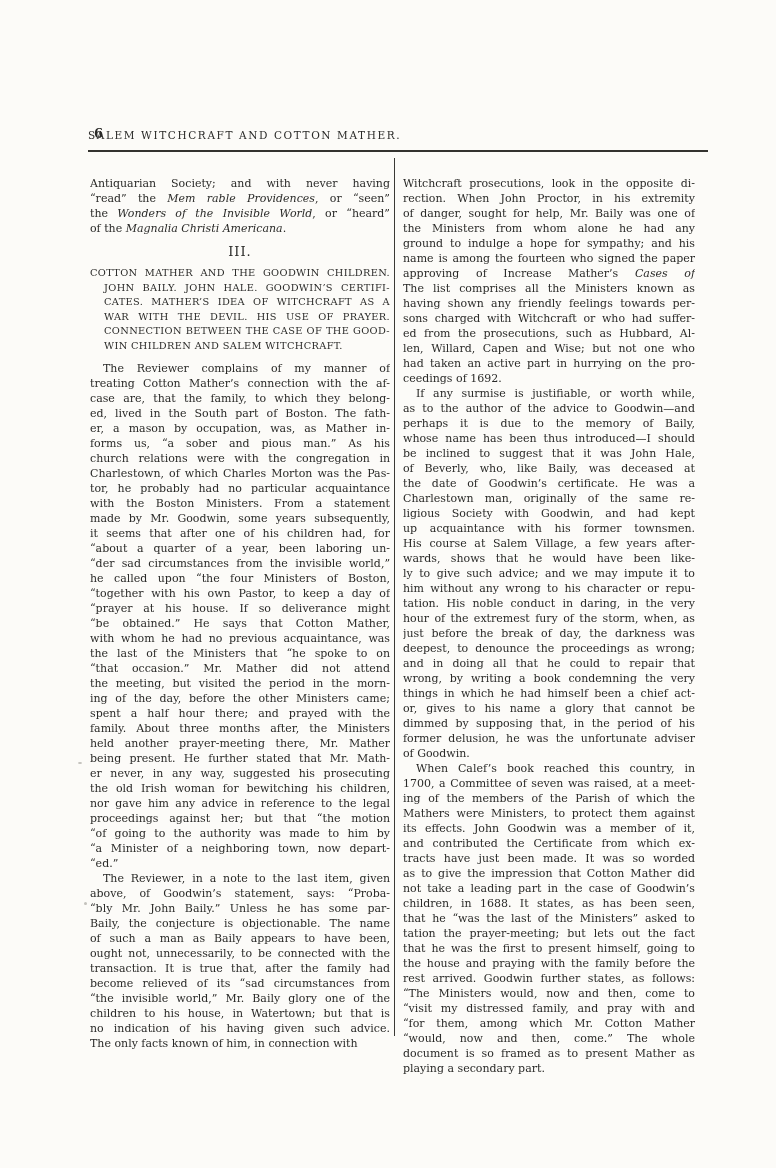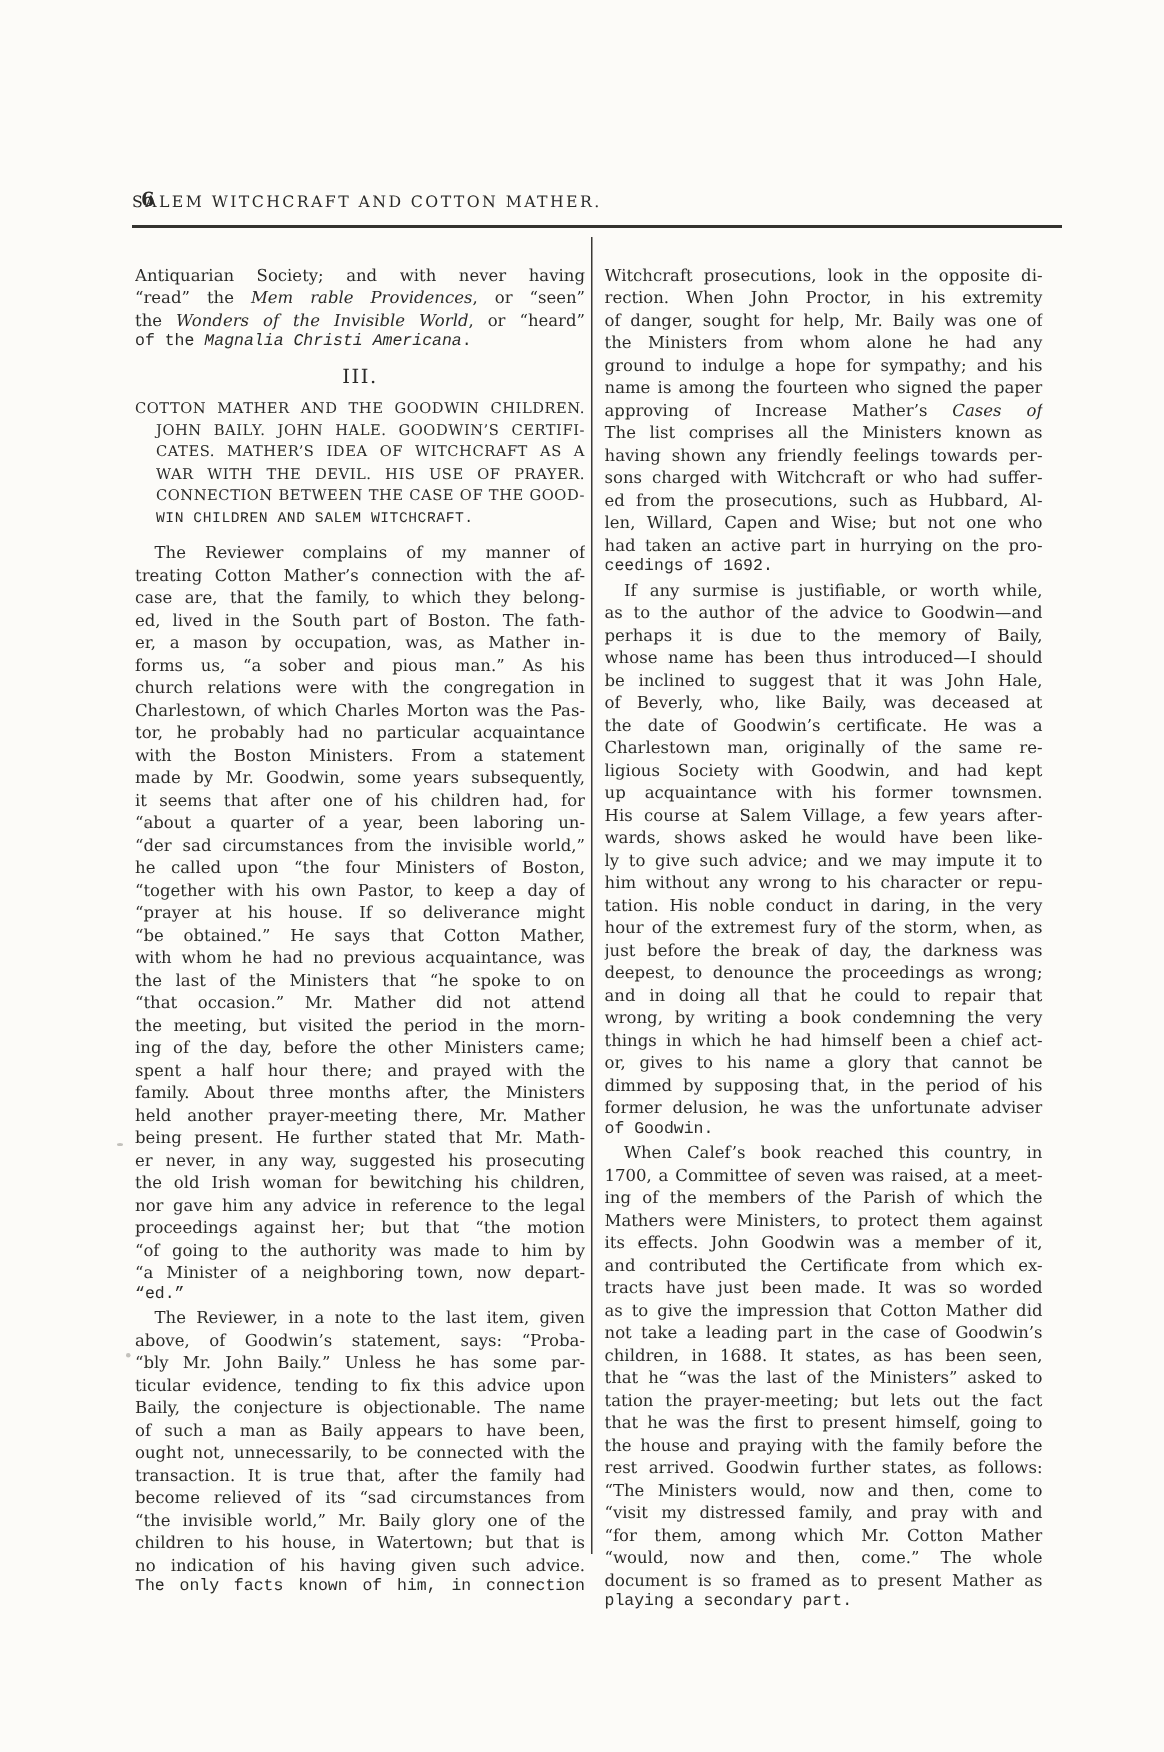"of the Magnalia Christi Americana." .line.last { font-family: Liberation Mono, monospace -> none }
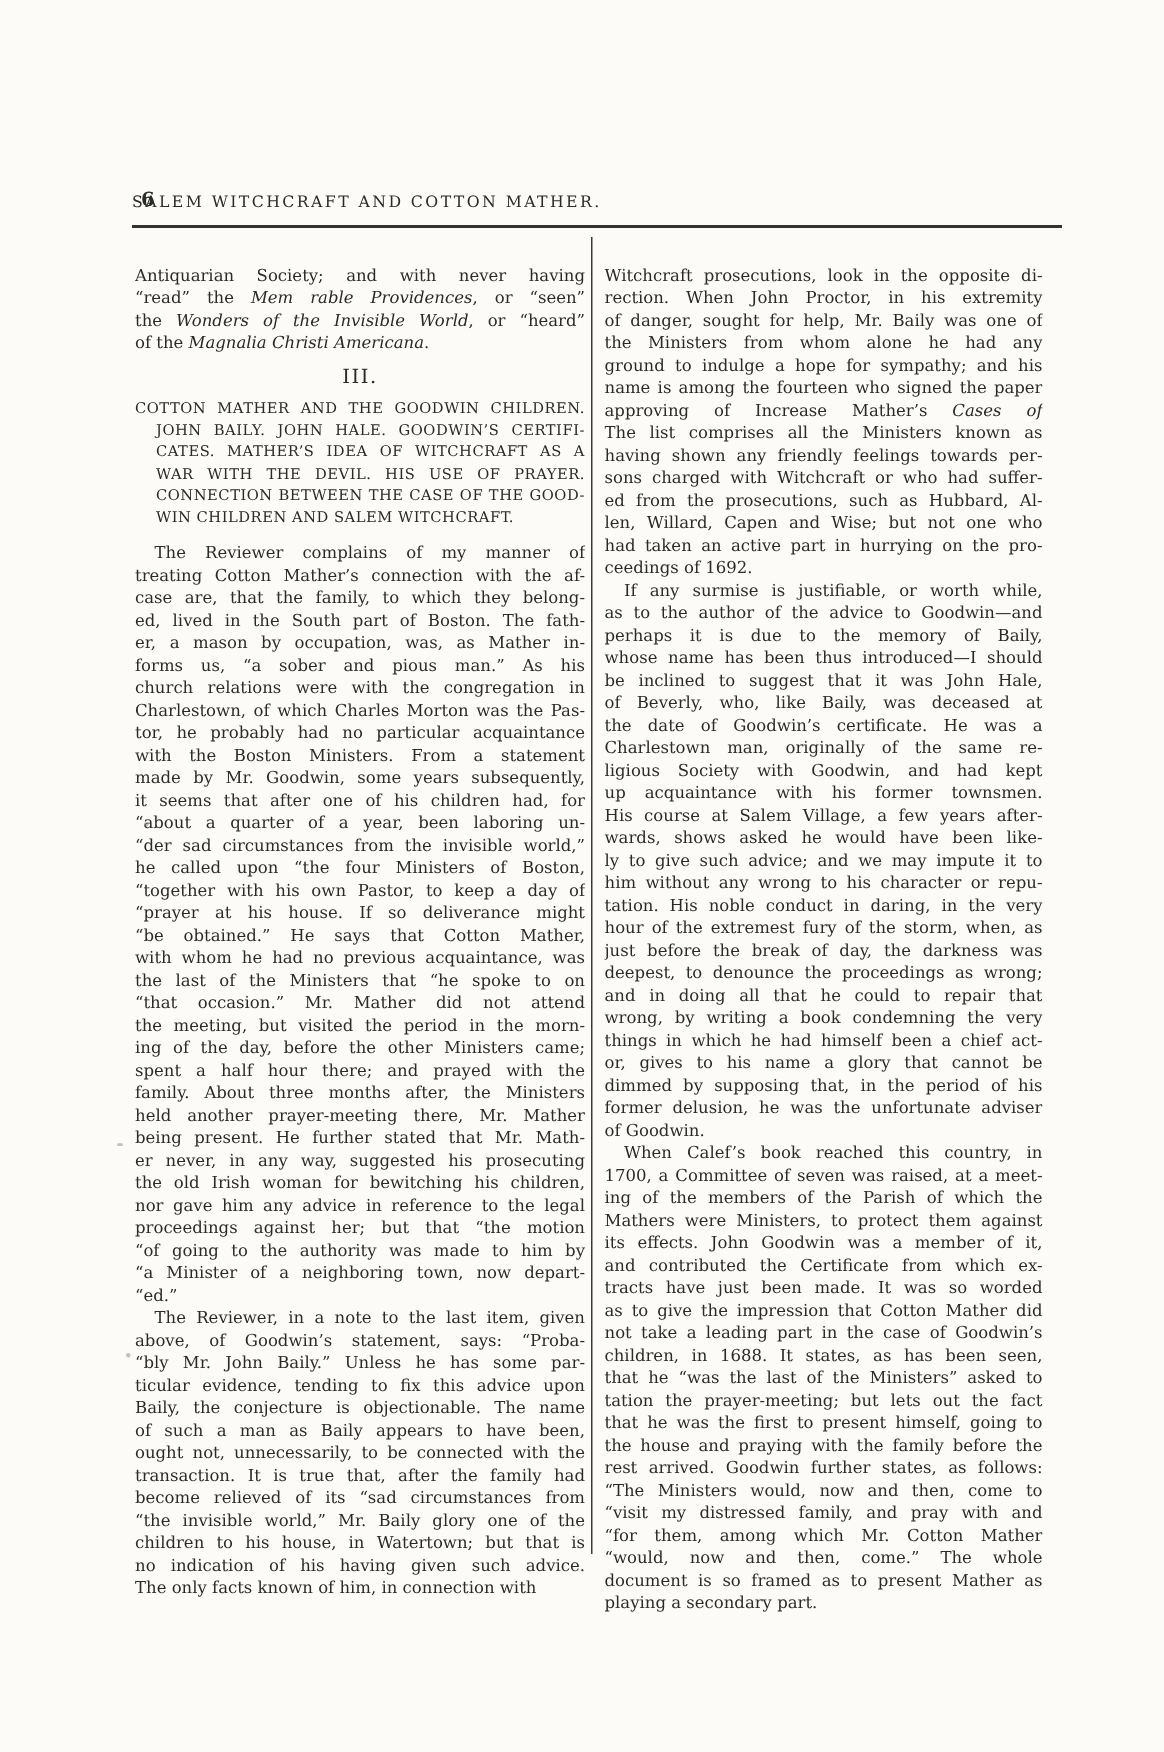"wards, shows asked he would" span { text: asked -> that }
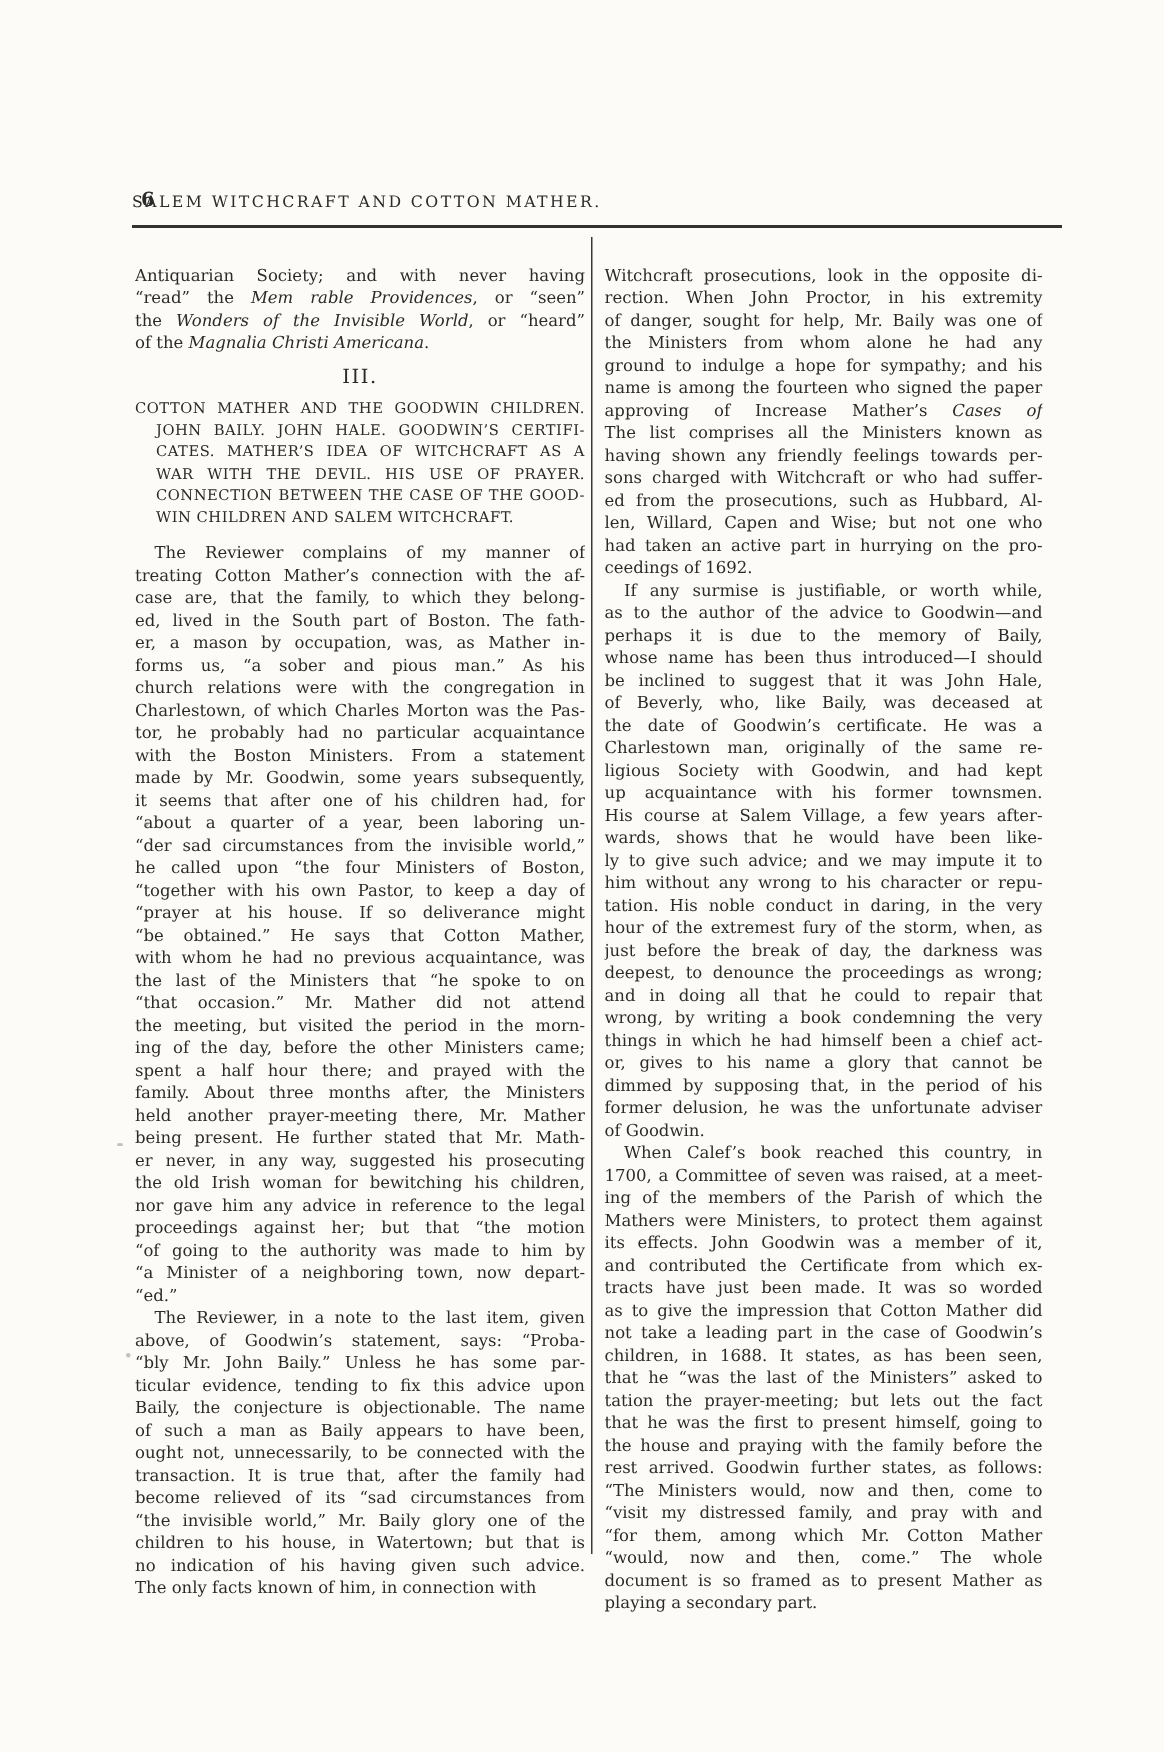"ticular evidence, tending to fix" div.line { html: <div><span>ticular evidence, tending to fix this advice upon</span></div> -> none }
